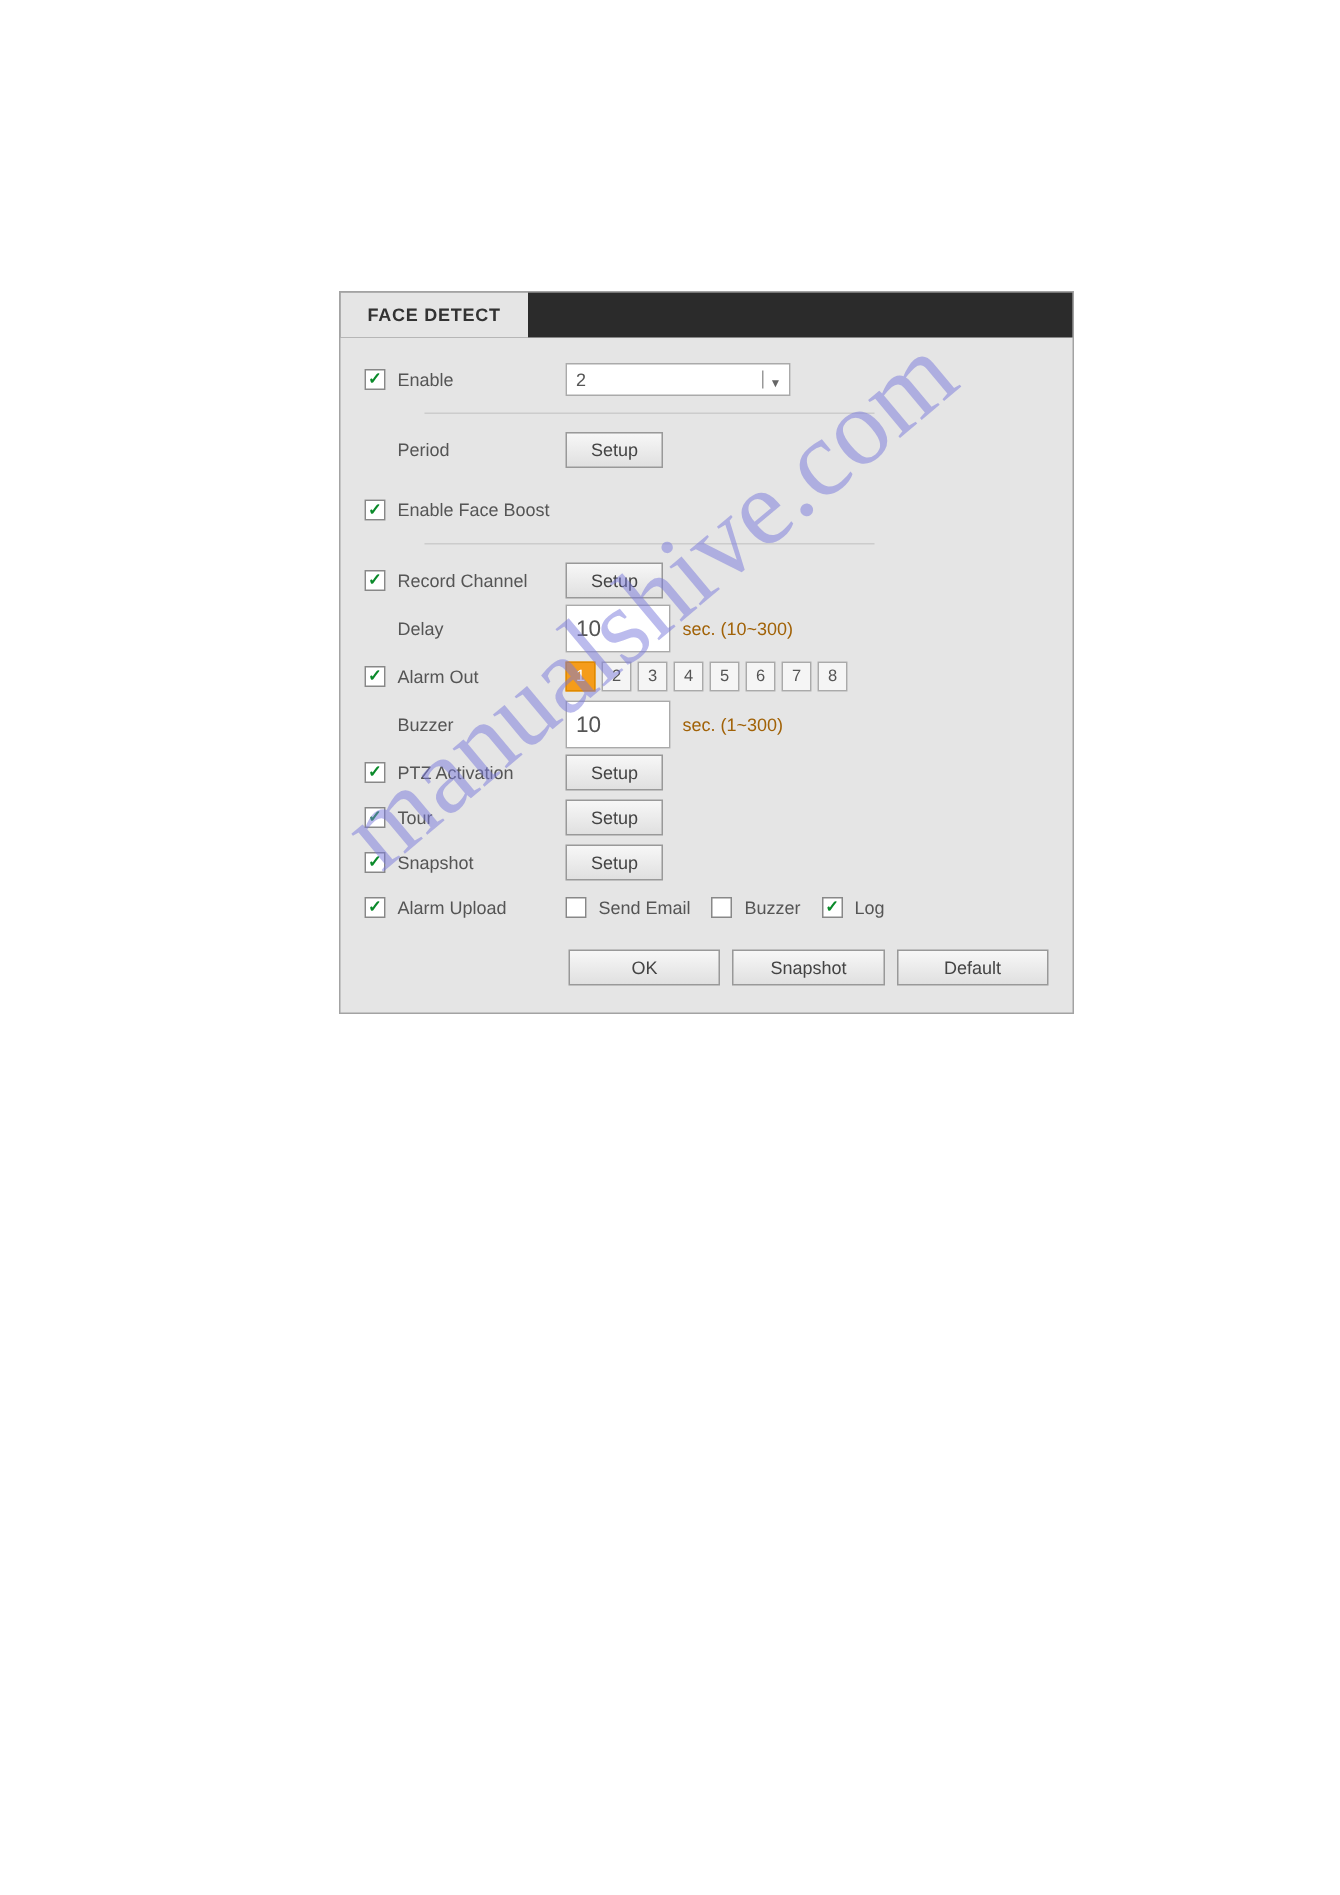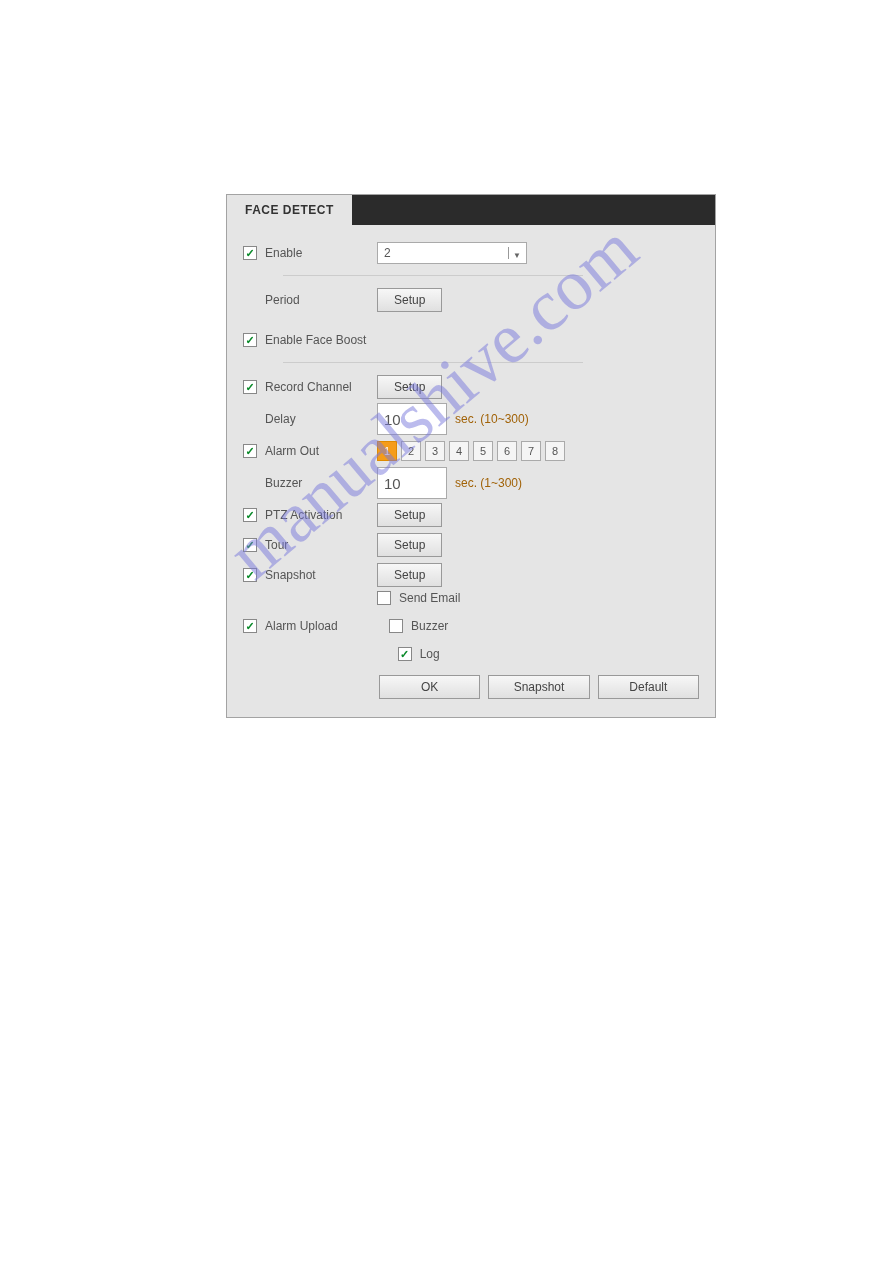"Send Email" .inline-chks { flex-direction: column -> none }
